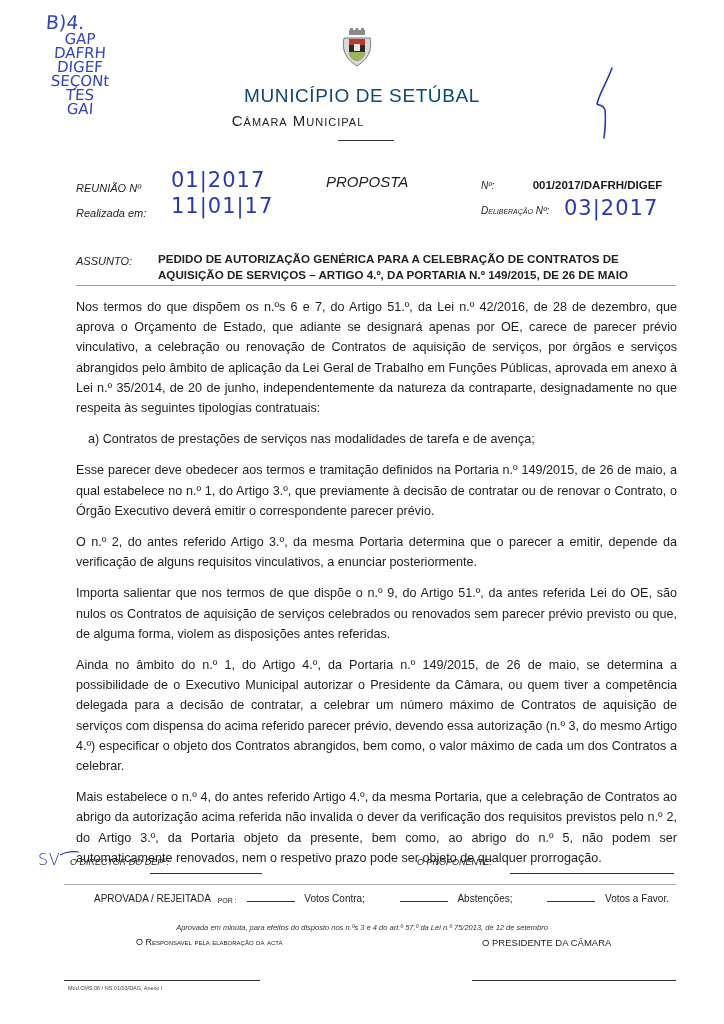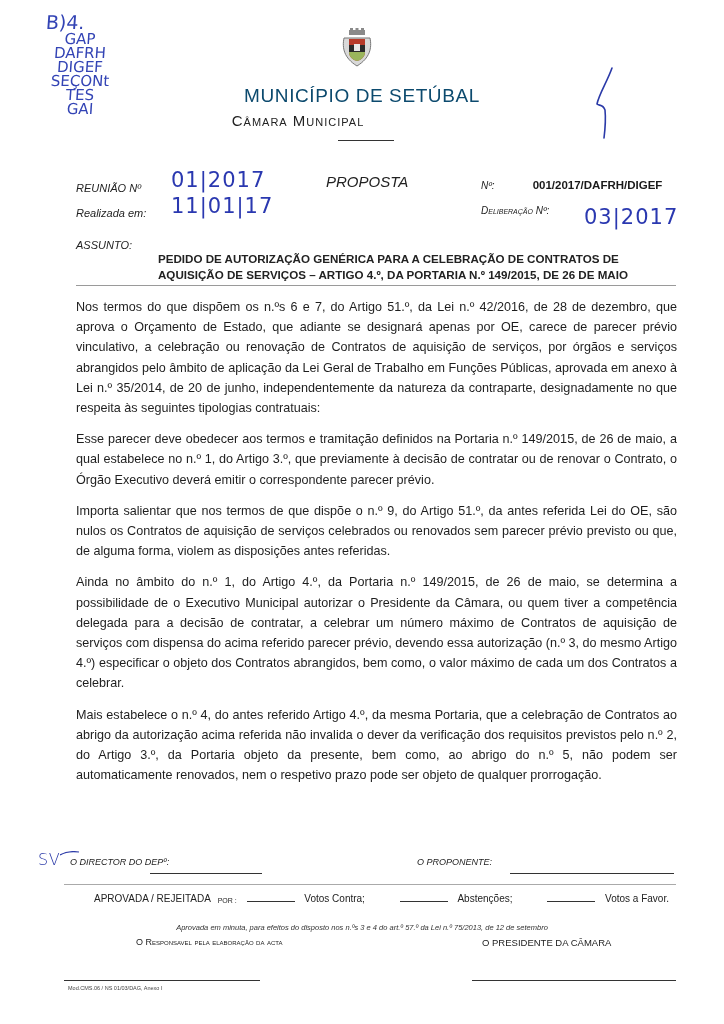"03|2017" div.abs { margin-left: 20px -> none; top: 205px -> 196px }
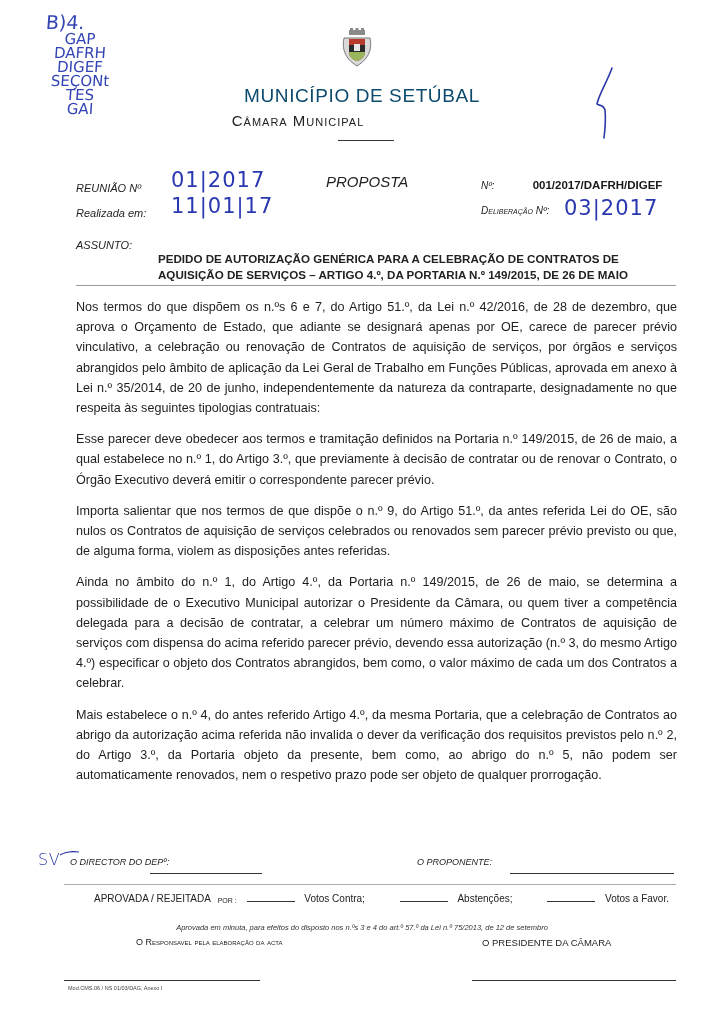"ASSUNTO:" .assunto-lbl { top: 239px -> 255px }
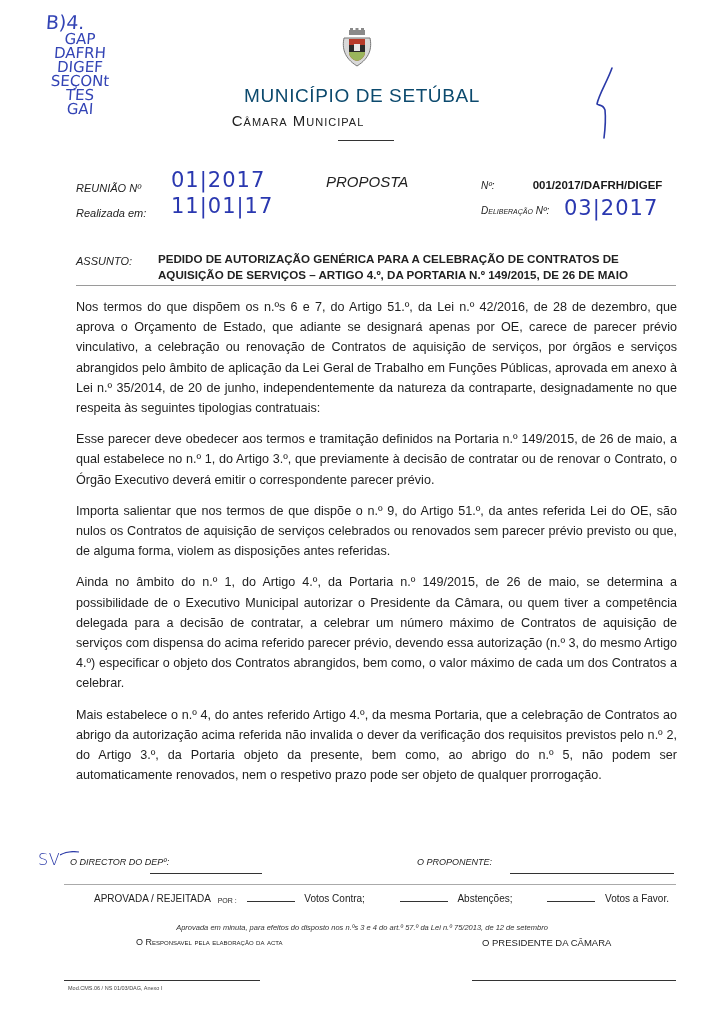"a) Contratos de prestações de" li { html: none -> <li>a) Contratos de prestações de serviços nas modalidades de tarefa e de avença;</li> }
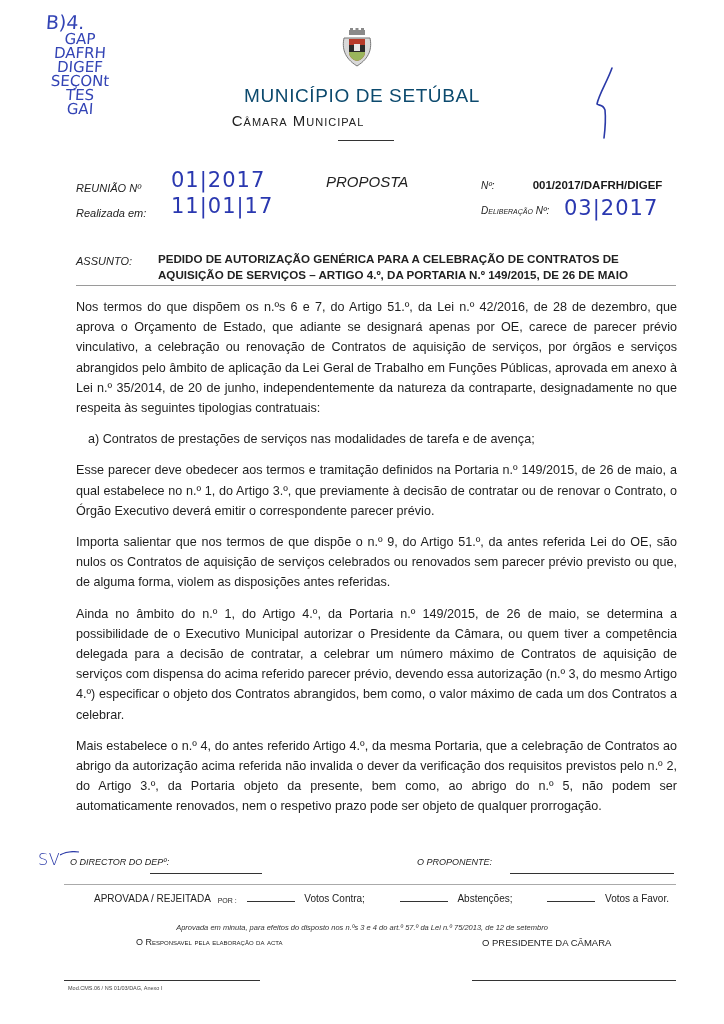"O n.º 2, do antes" p { html: none -> <p>O n.º 2, do antes referido Artigo 3.º, da mesma Portaria determina que o parecer a emitir, depende da verificação de alguns requisitos vinculativos, a enunciar posteriormente.</p> }
